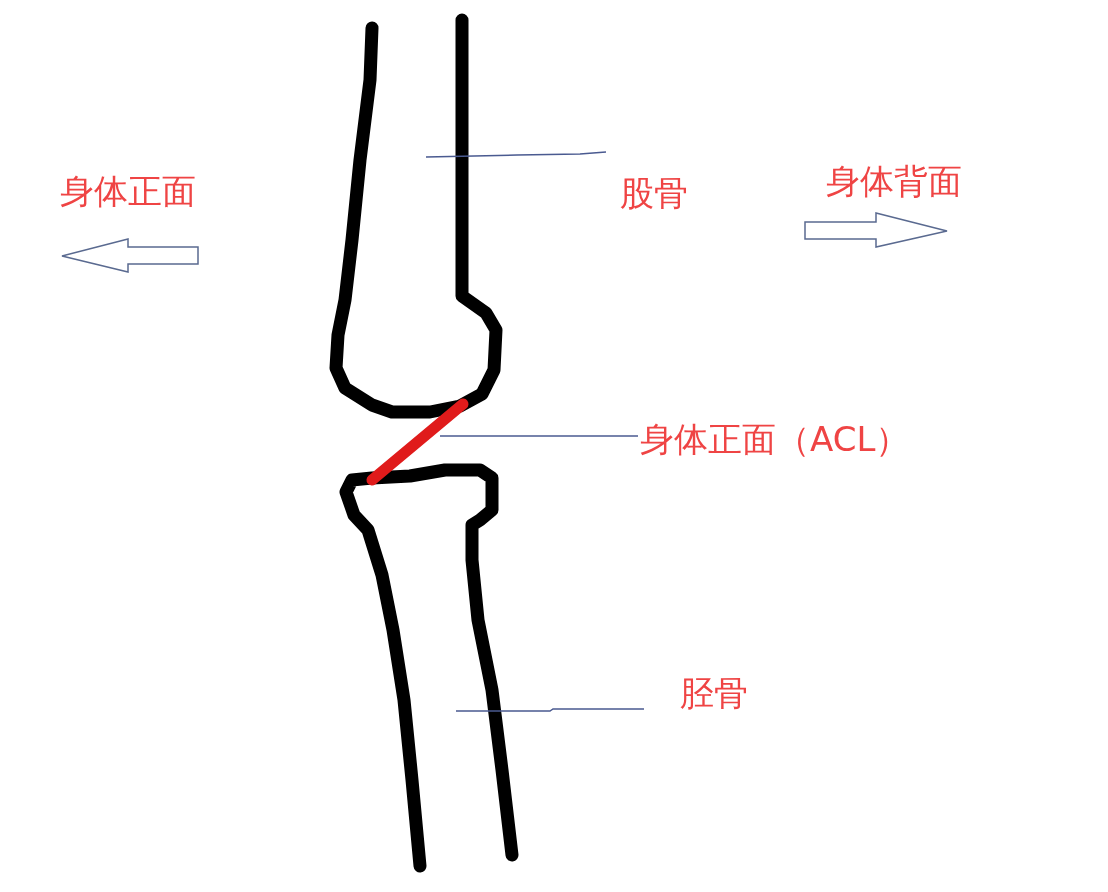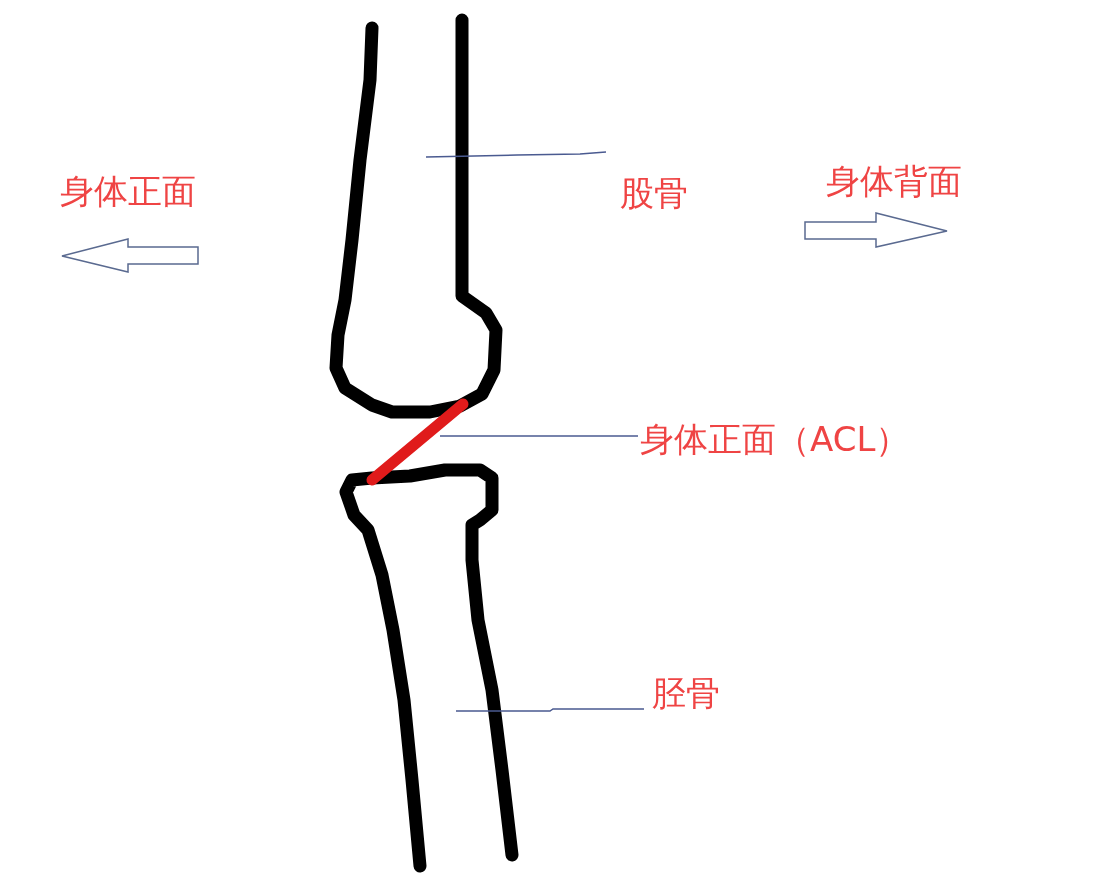"胫骨" div.label { left: 652px -> 680px }
